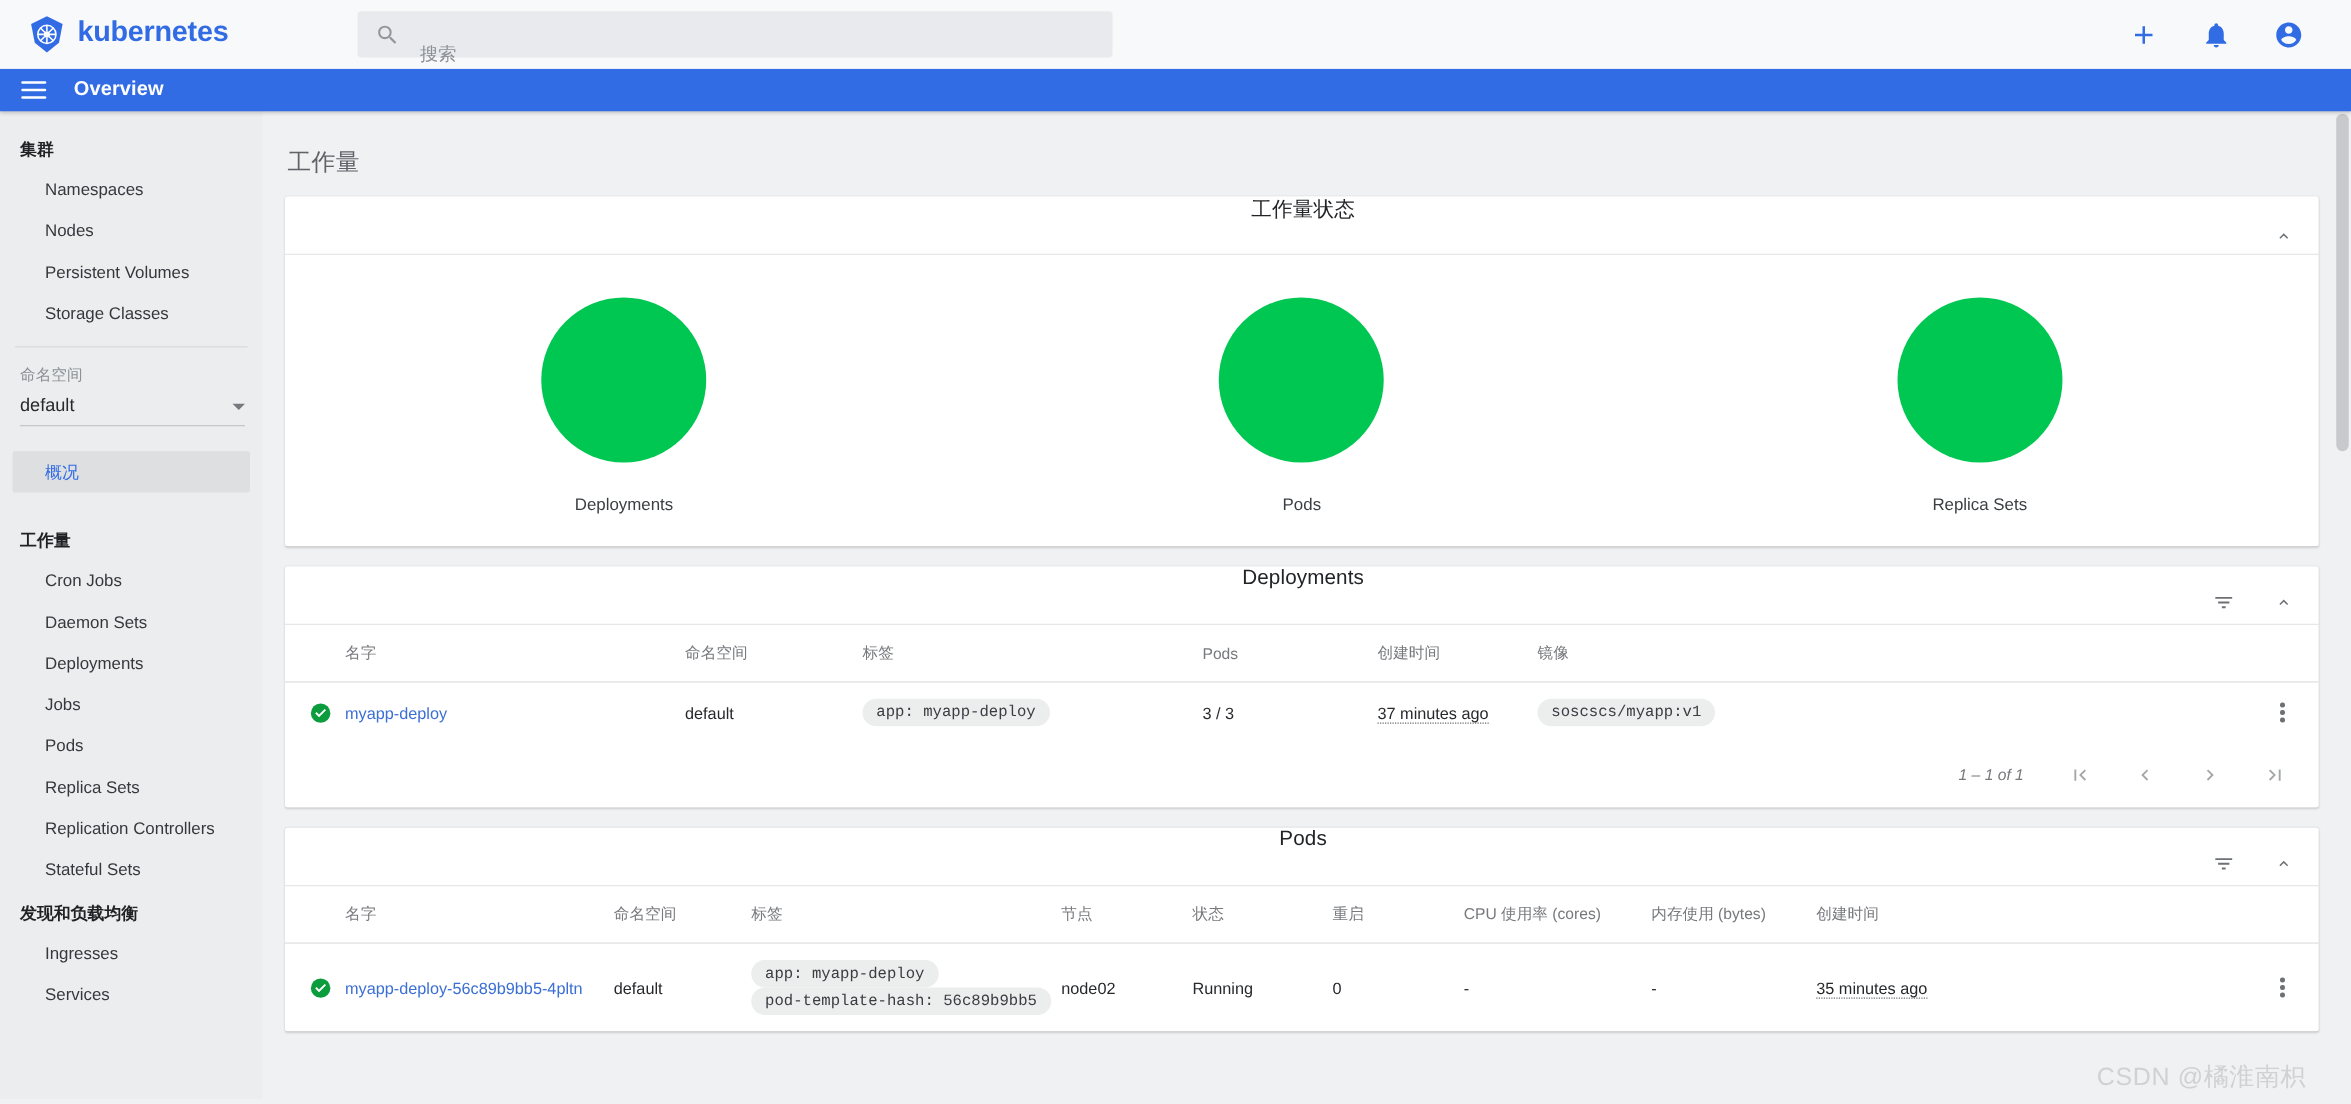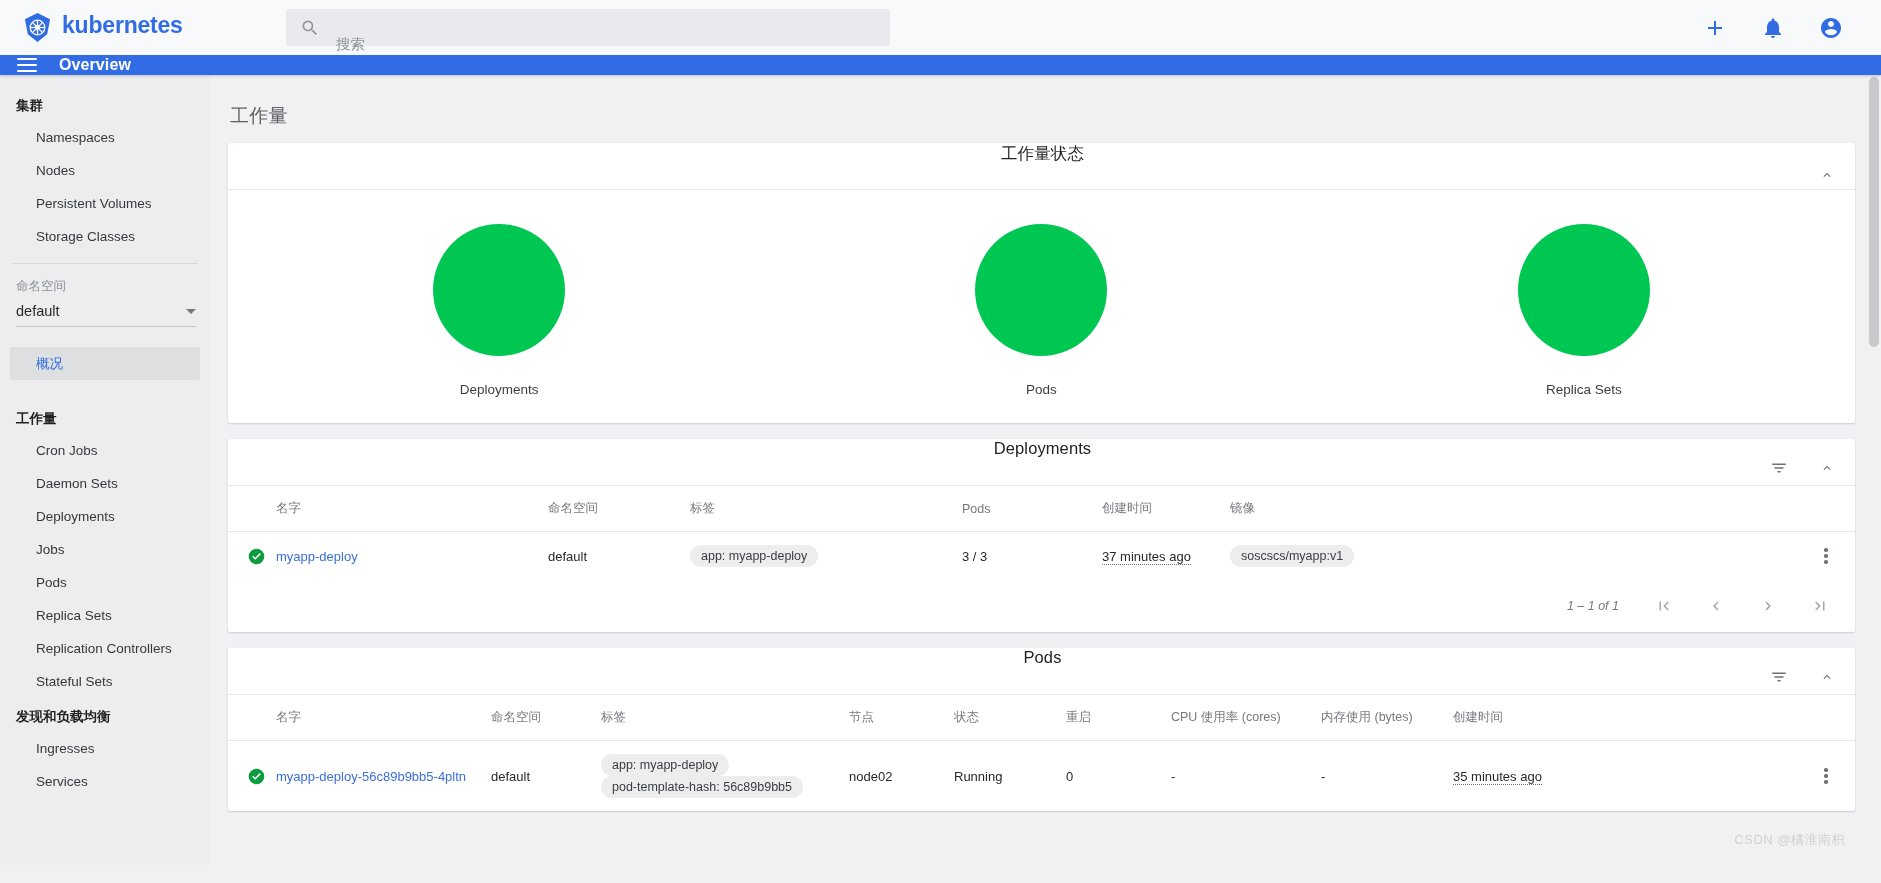"Overview" .toolbar { height: 20px -> 34px }
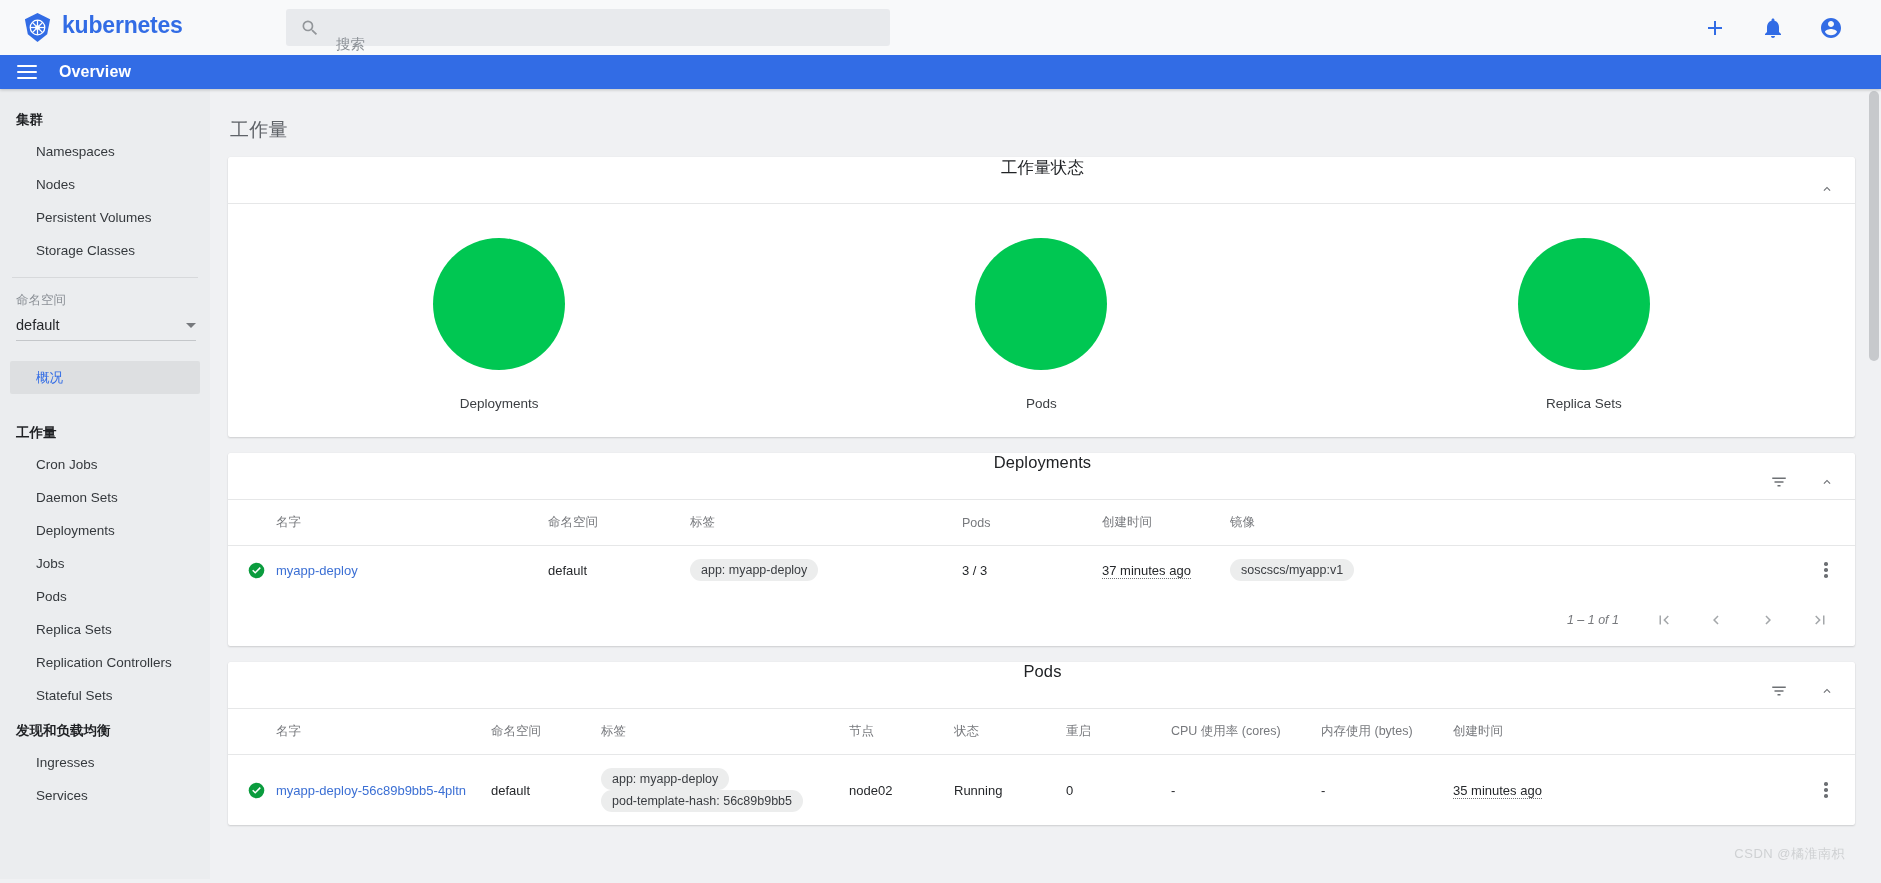"app: myapp-deploy" .chip { font-family: none -> Liberation Mono, monospace }
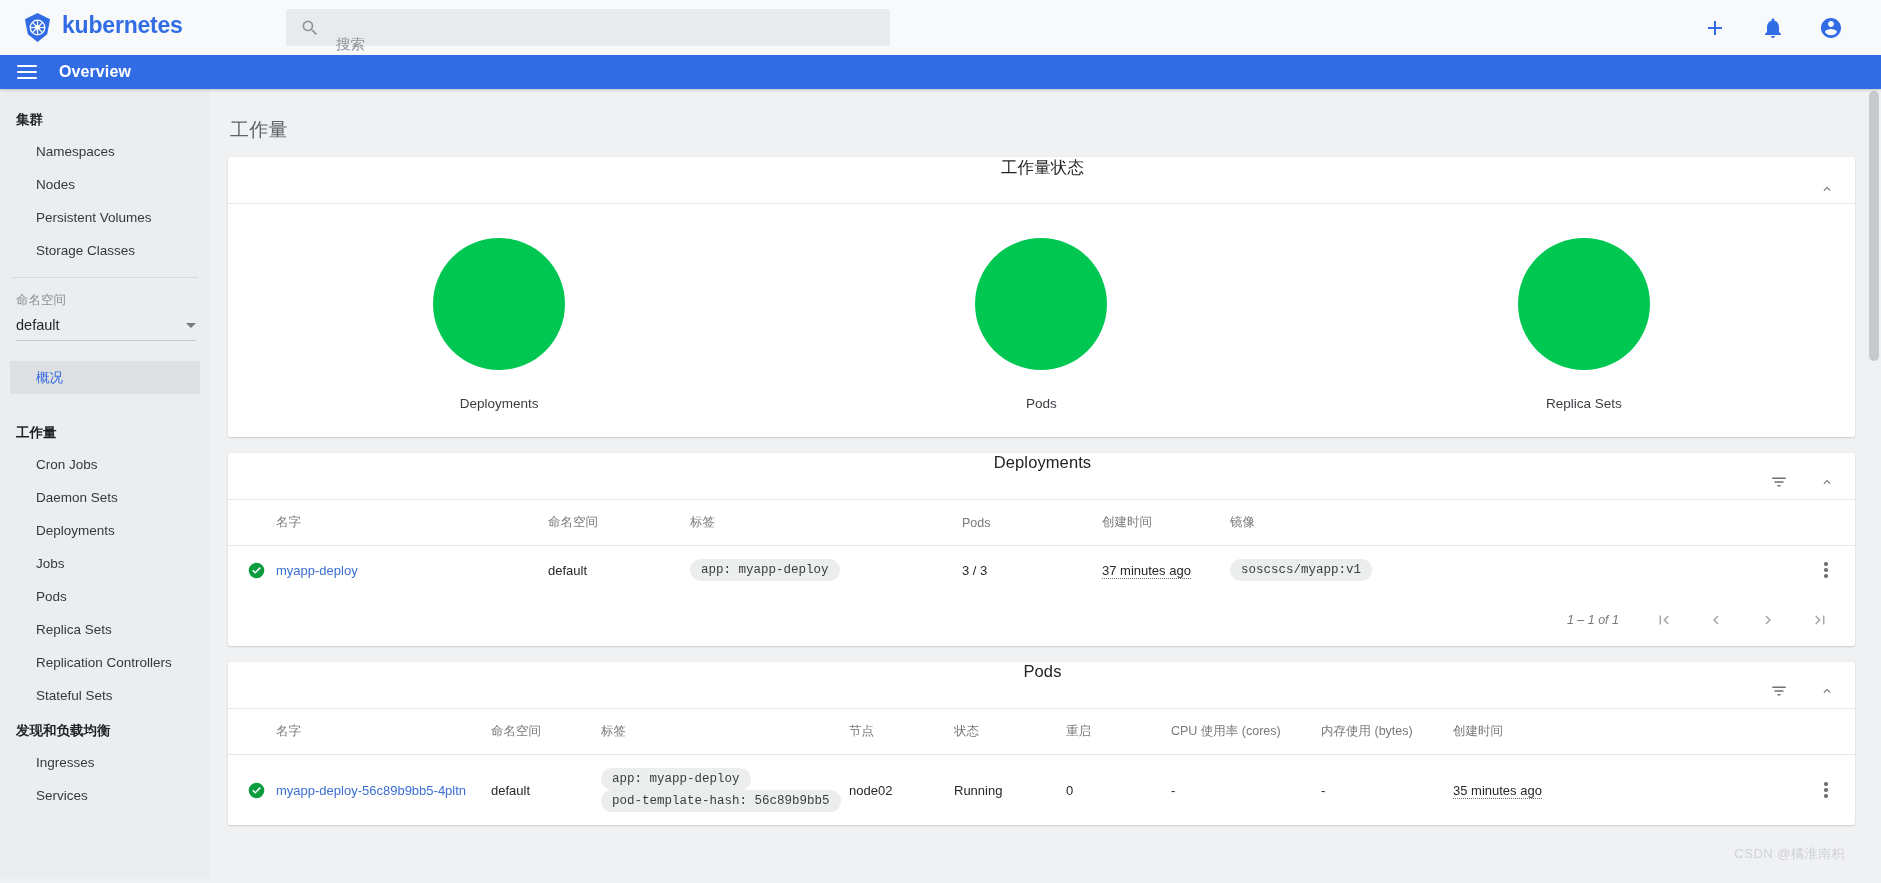"CSDN @橘淮南枳" .watermark { bottom: 16px -> 4px; font-size: 13px -> 20px }
